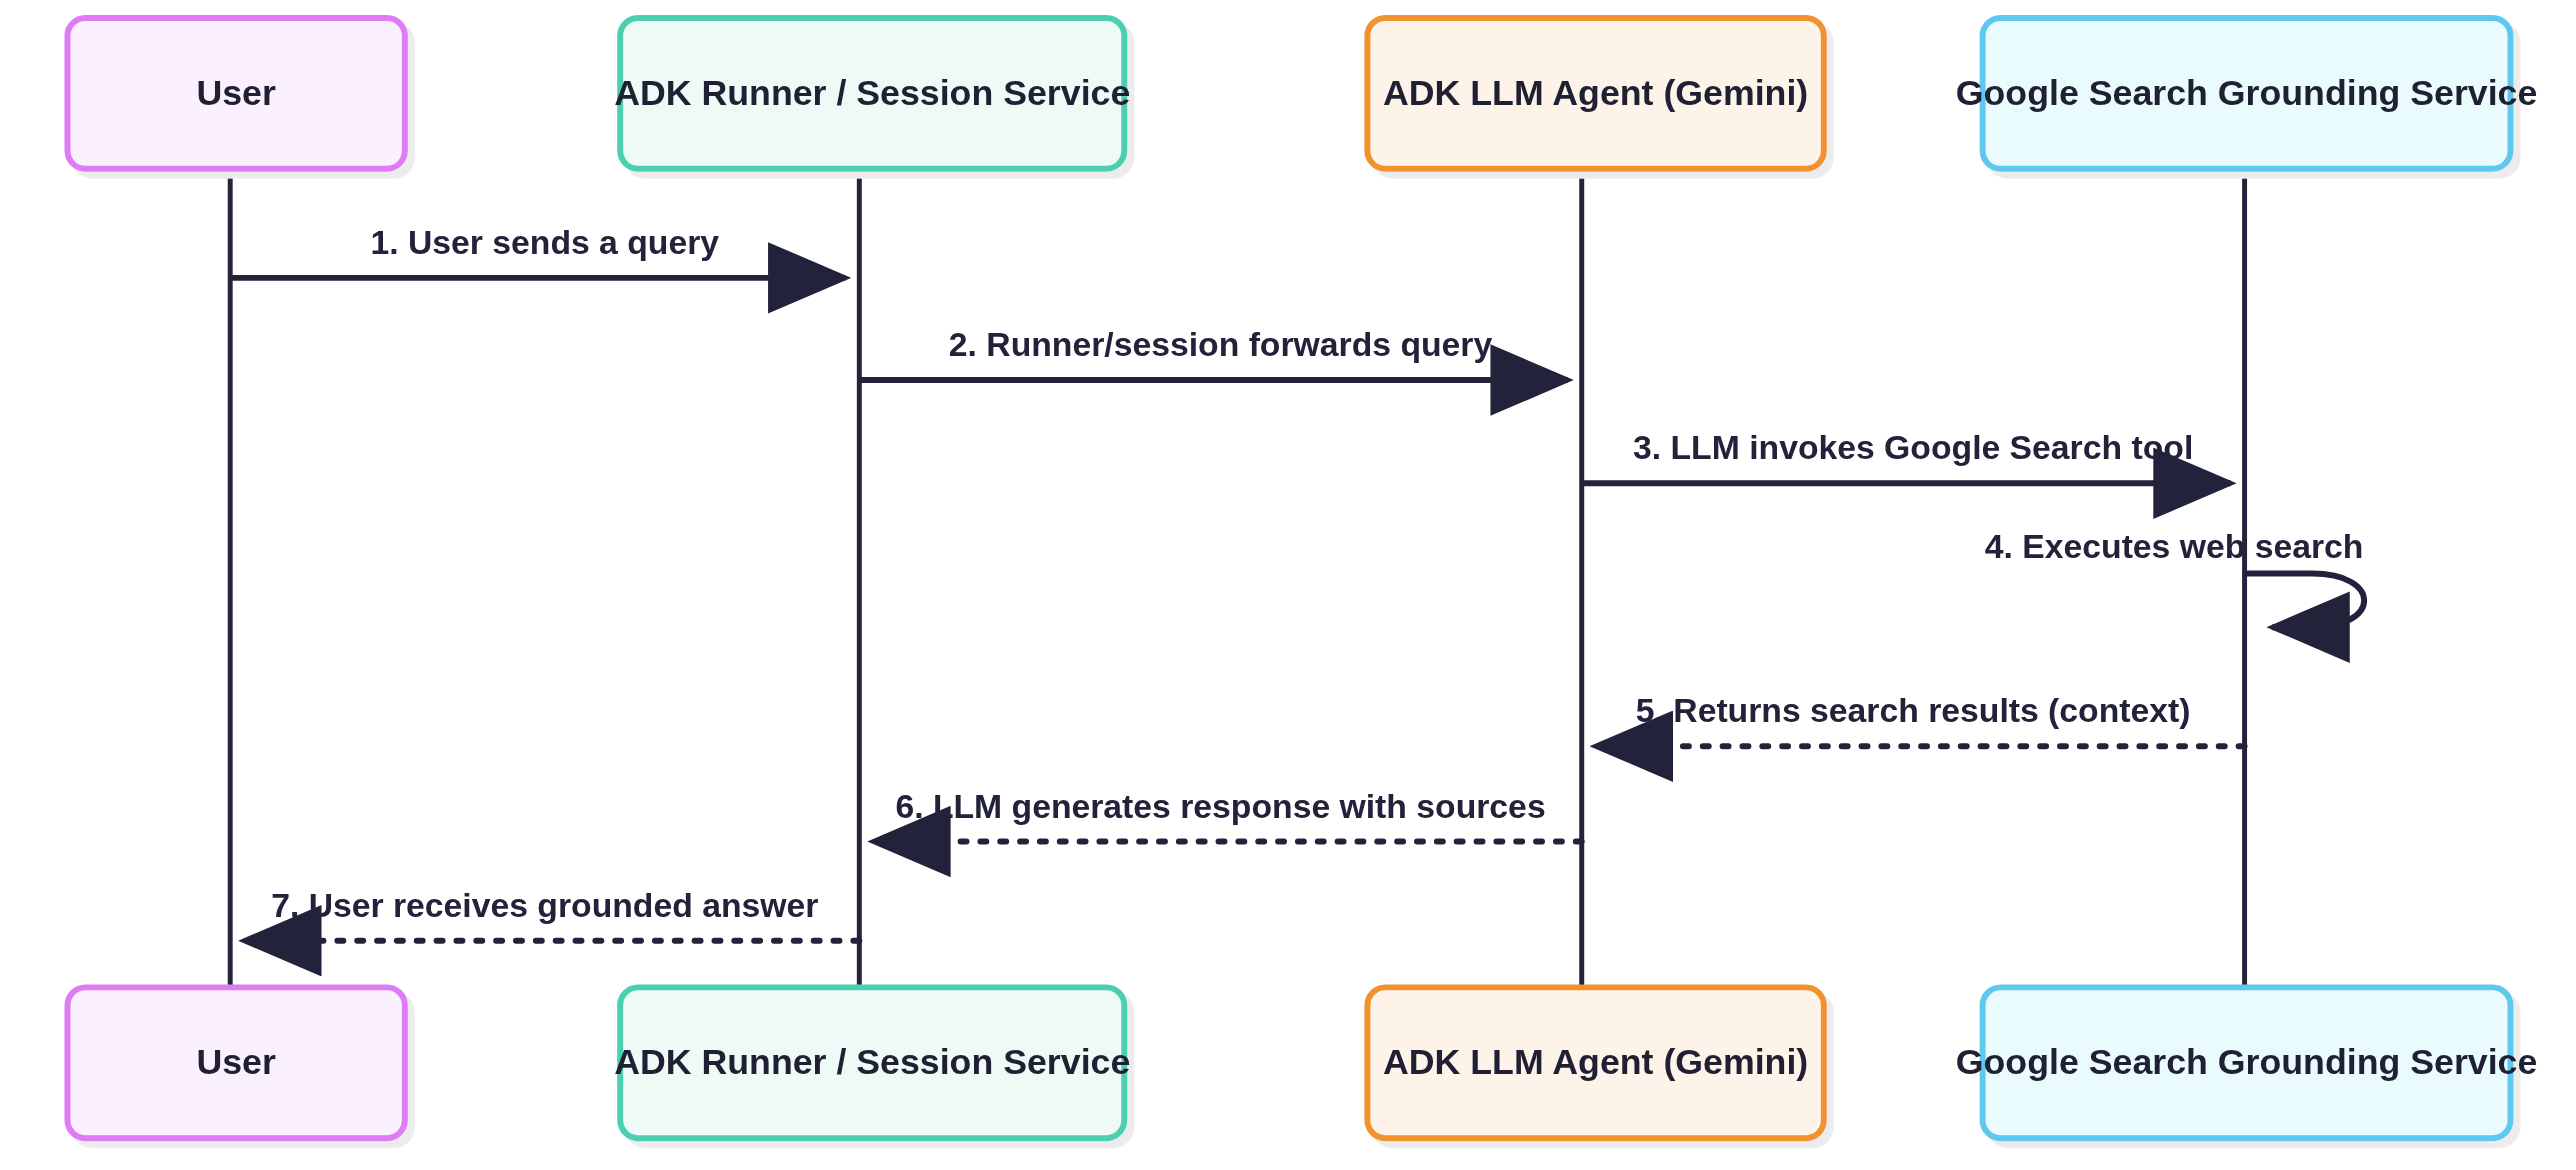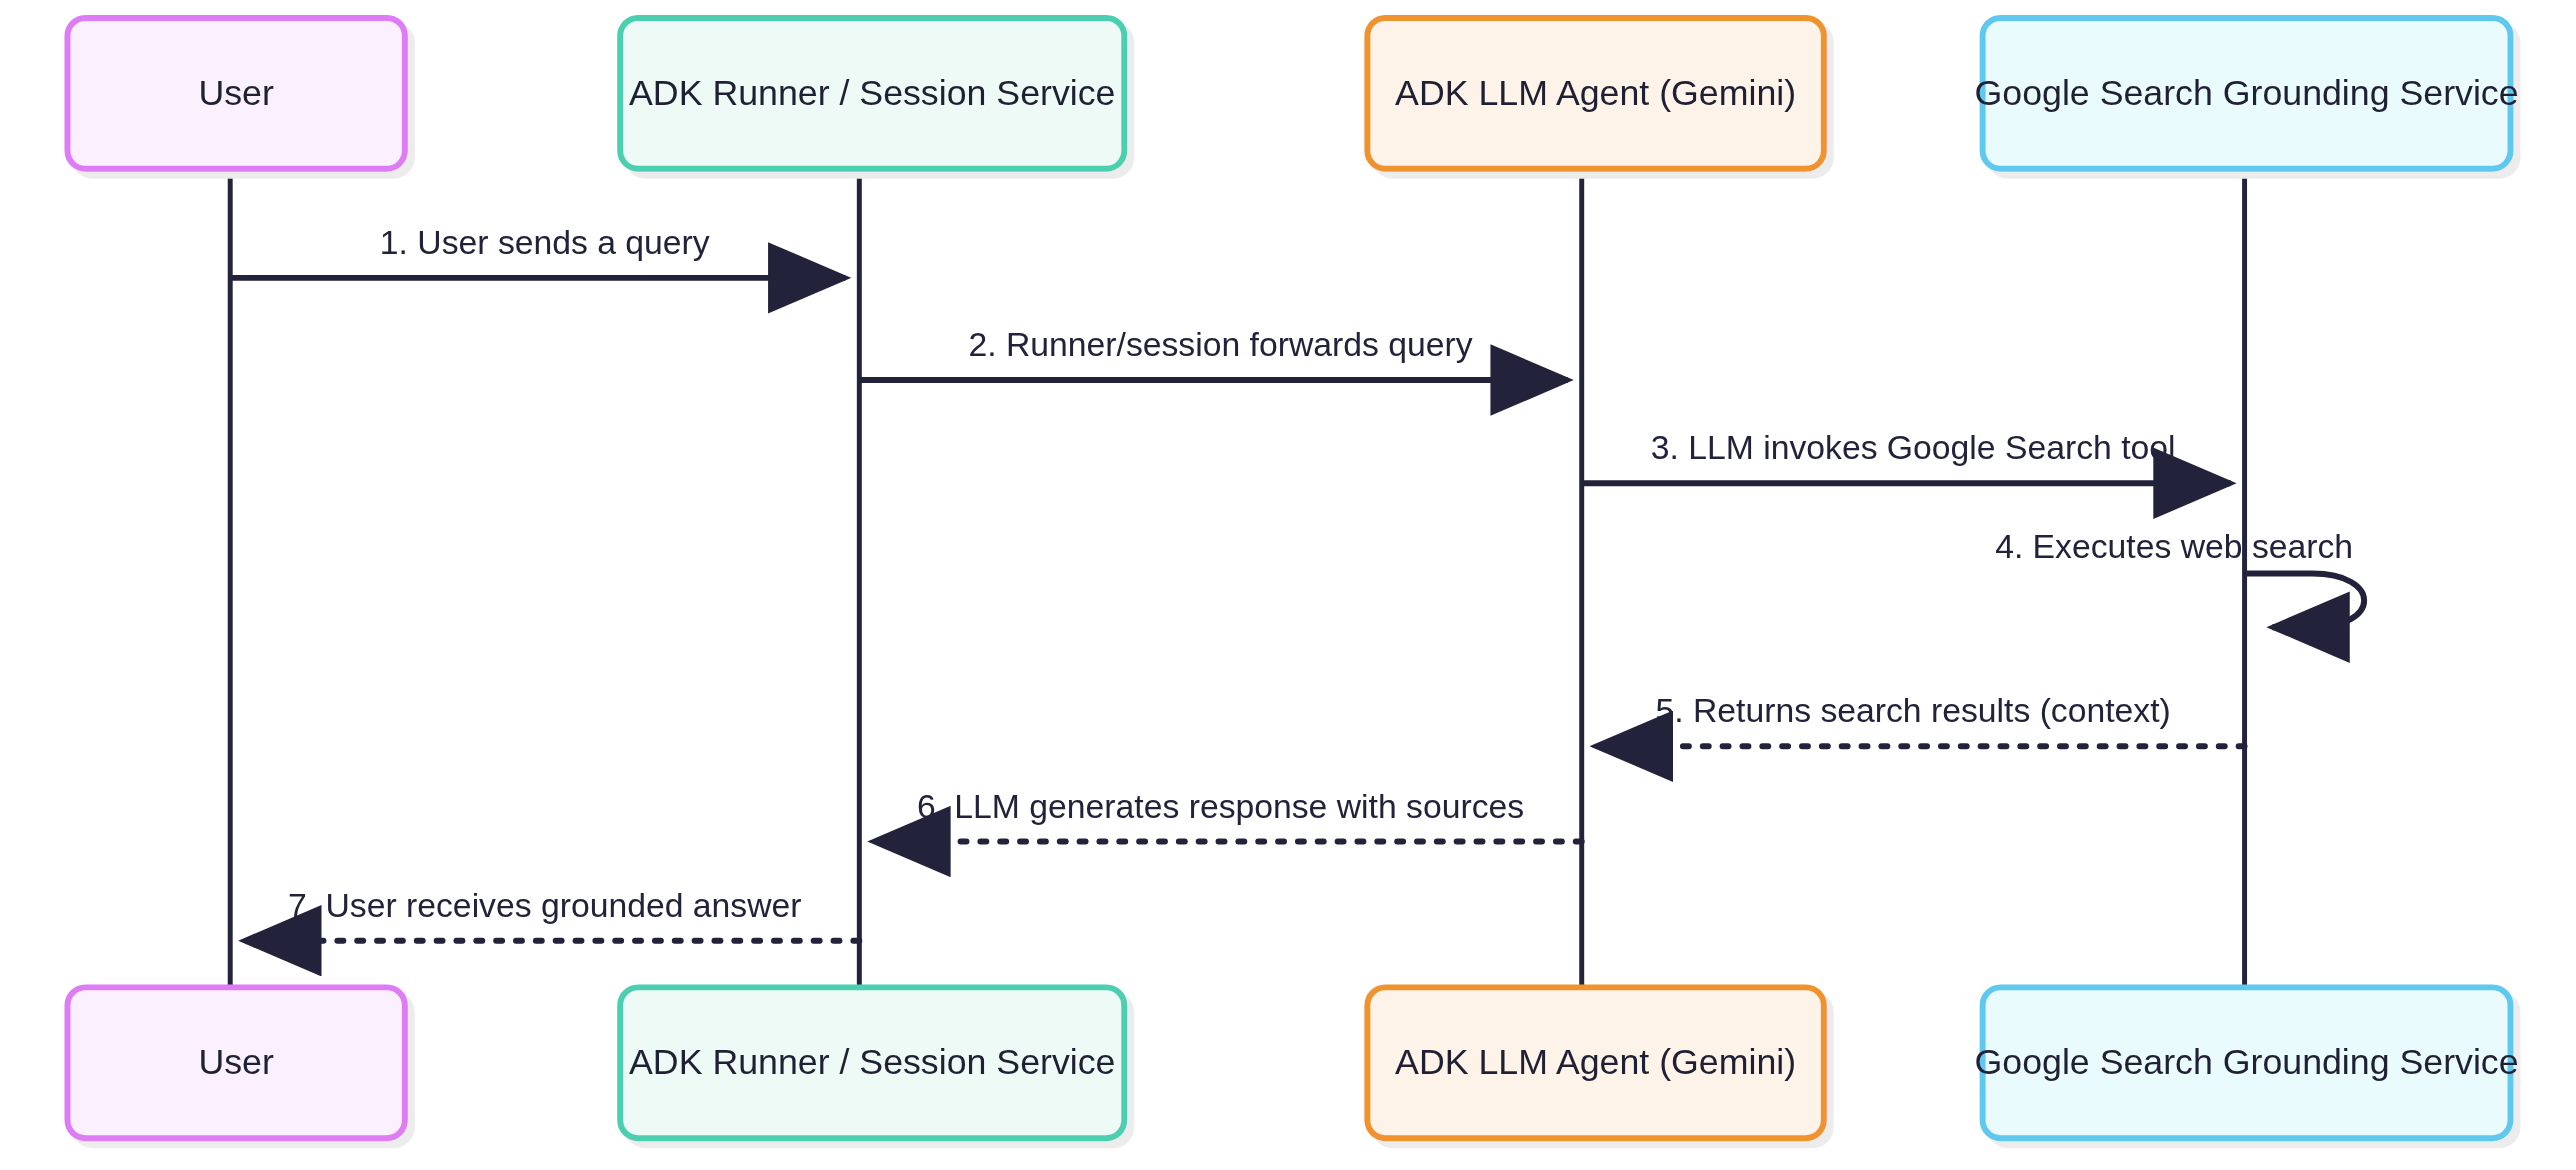"User" #diagram-root { font-weight: none -> bold }
